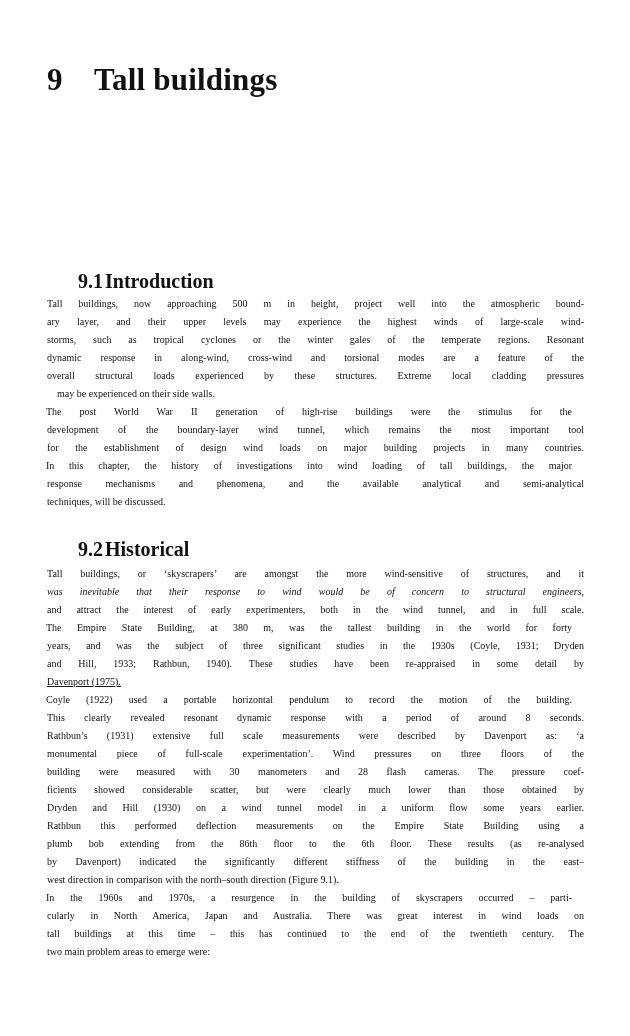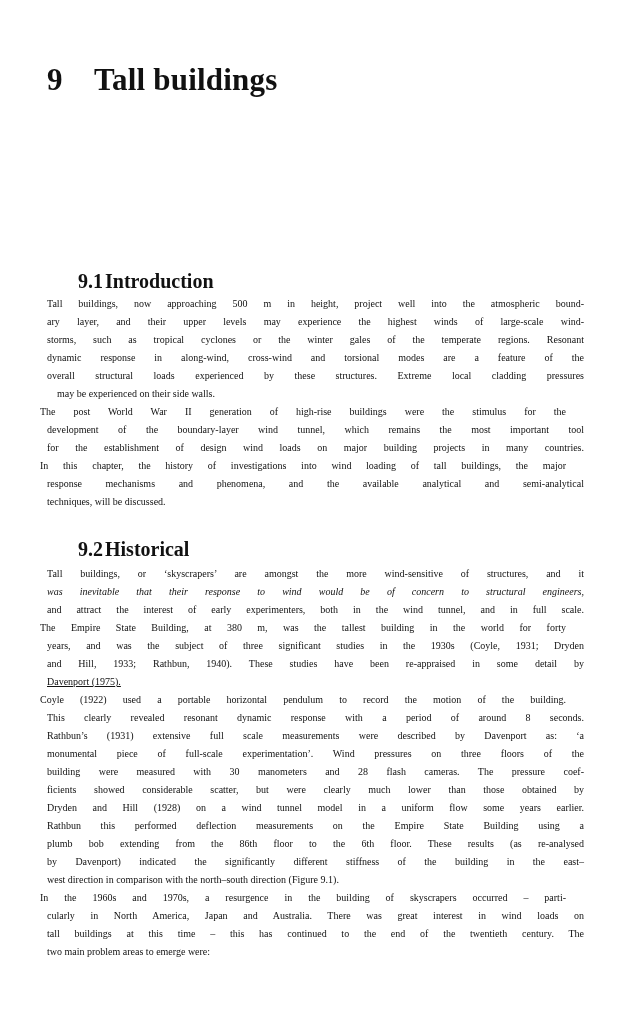"The post World War II" .line.indent { left: 40px -> 46px }
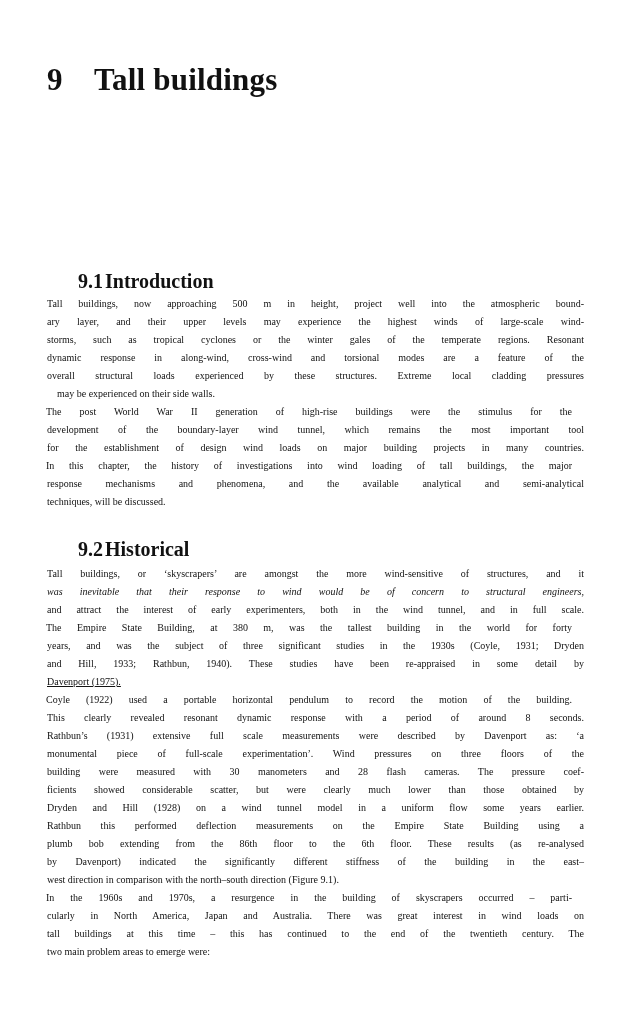"Dryden and Hill (1928) on" div.line { text: 1928 -> 1930 }
